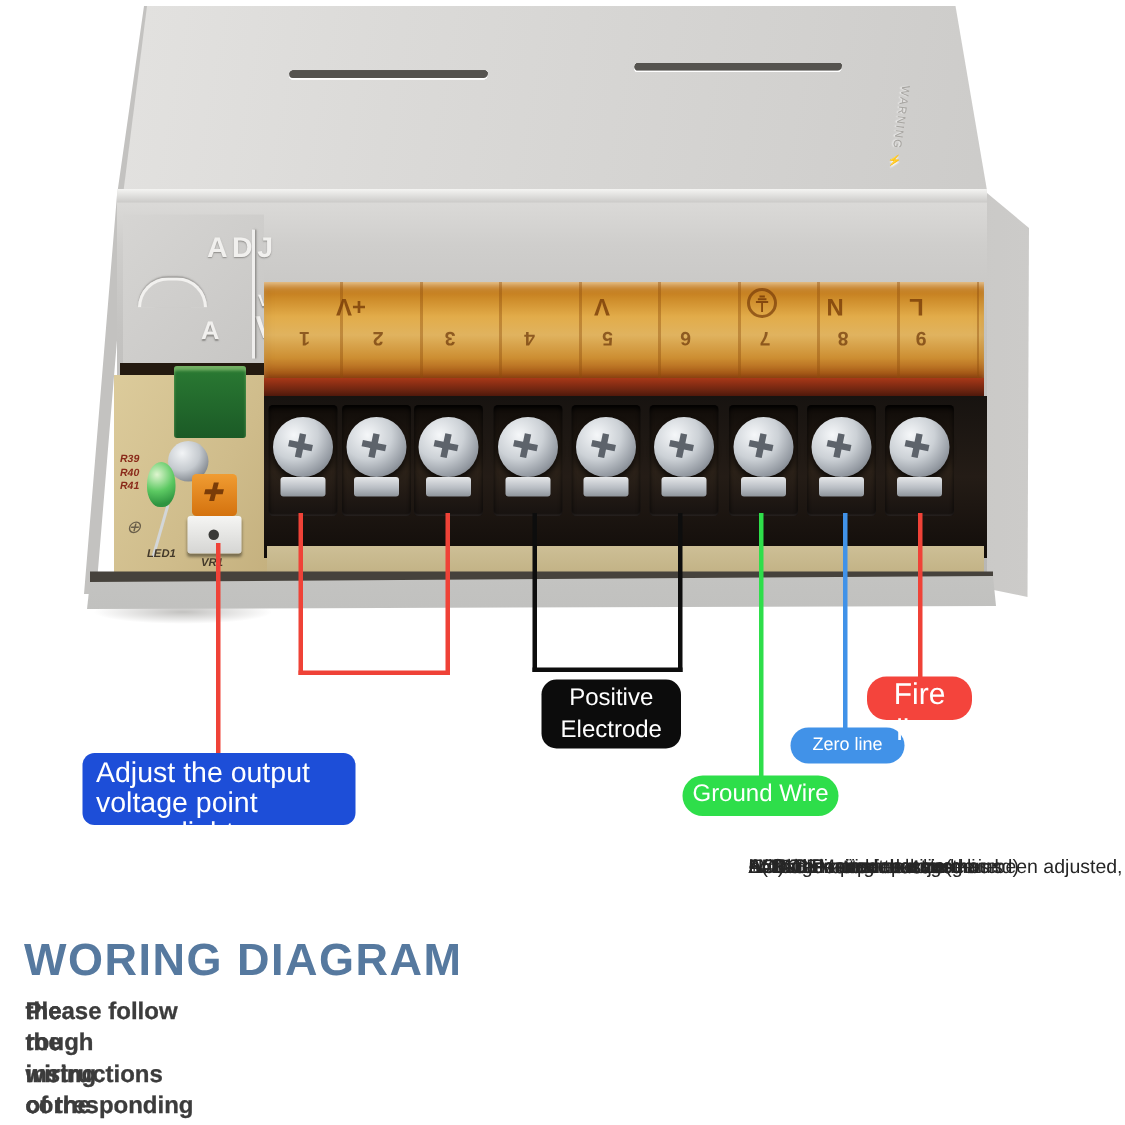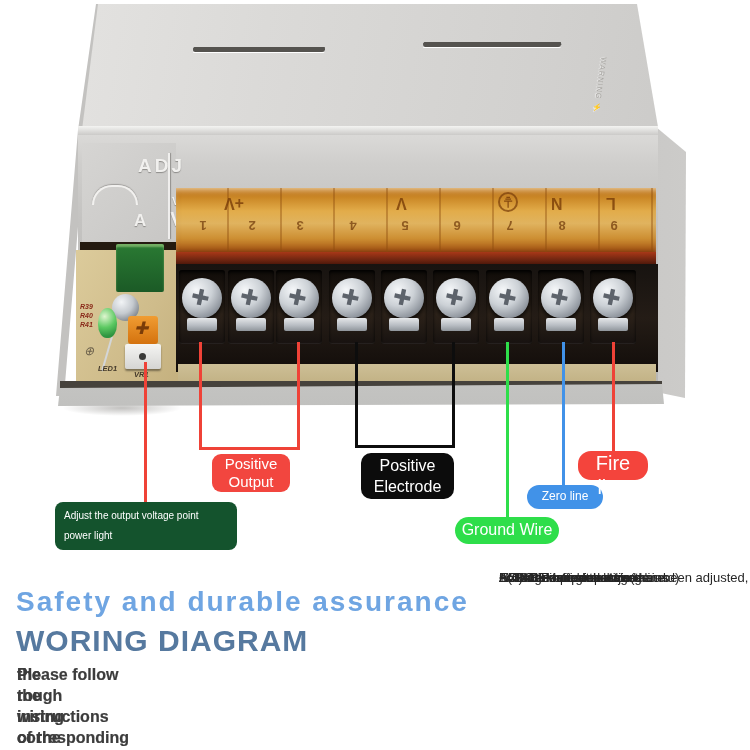"Positive Output" div.lbl { html: <div>Positive Output</div> -> none }
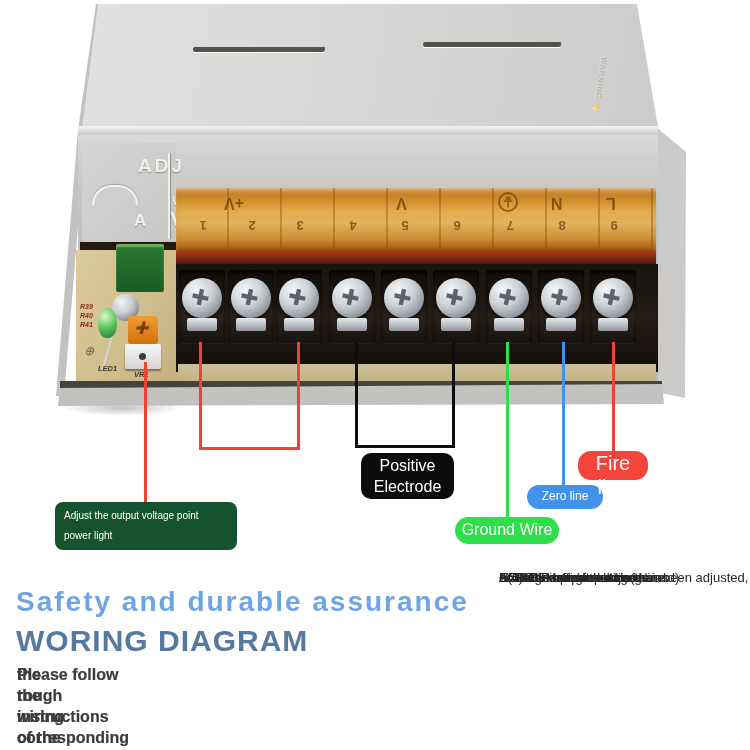"Adjust the output voltage point" .lbl-adjust { background: #14532d -> #1d4ed8; font-size: 10px -> 19px }
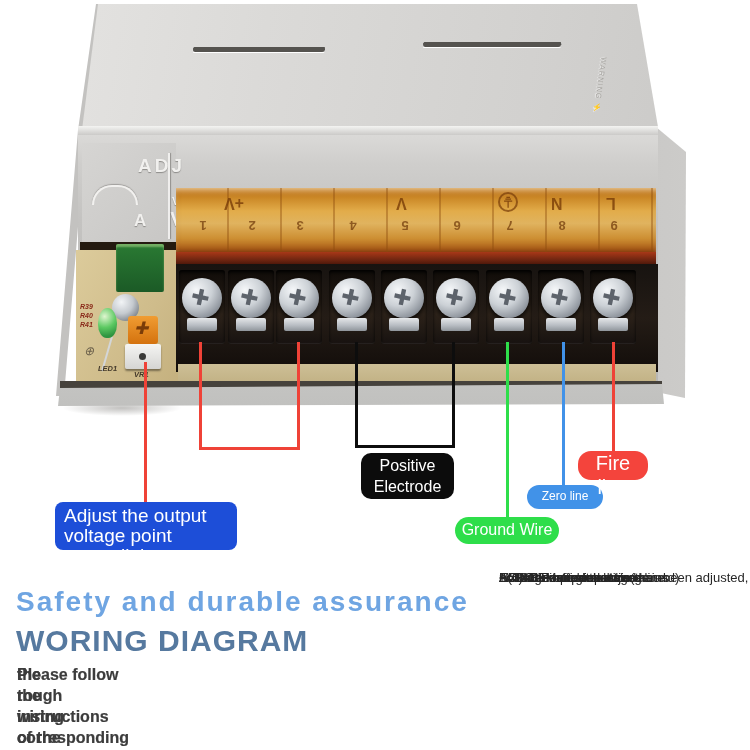"Safety and durable assurance" div.title { html: <div>Safety and durable assurance</div> -> none }
